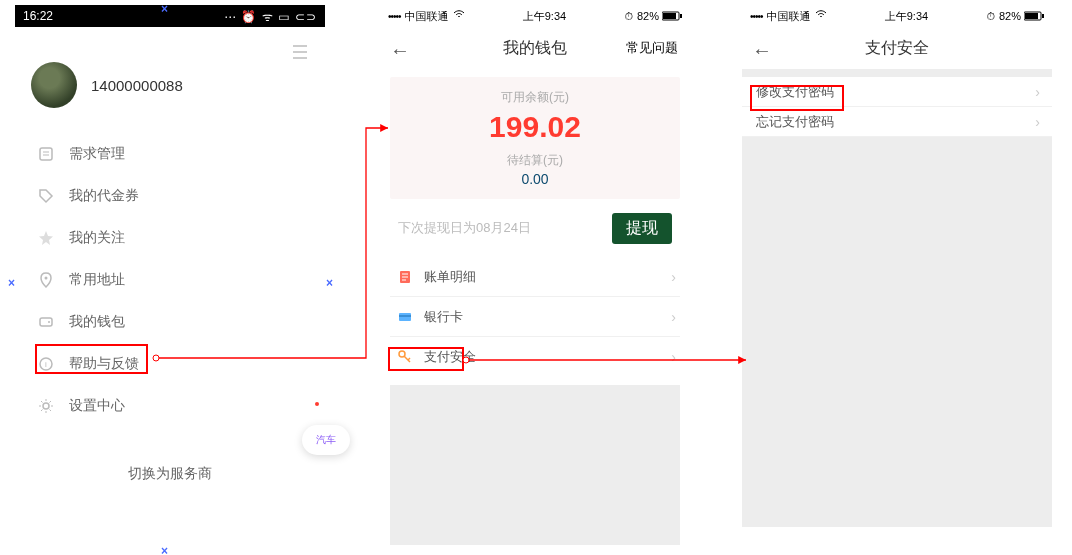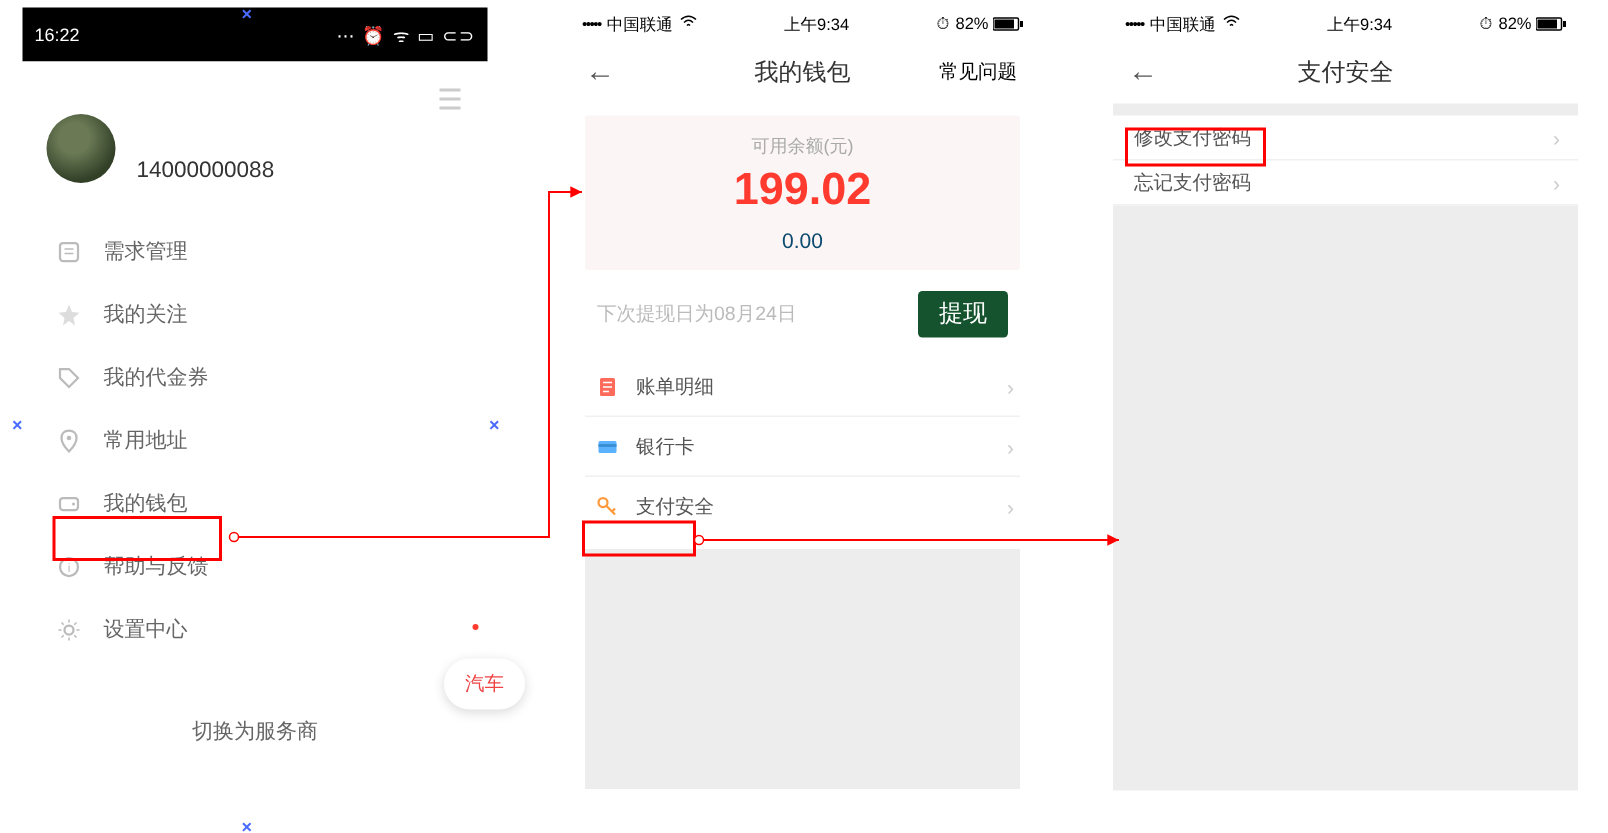"16:22" .status-dark { height: 36px -> 22px }
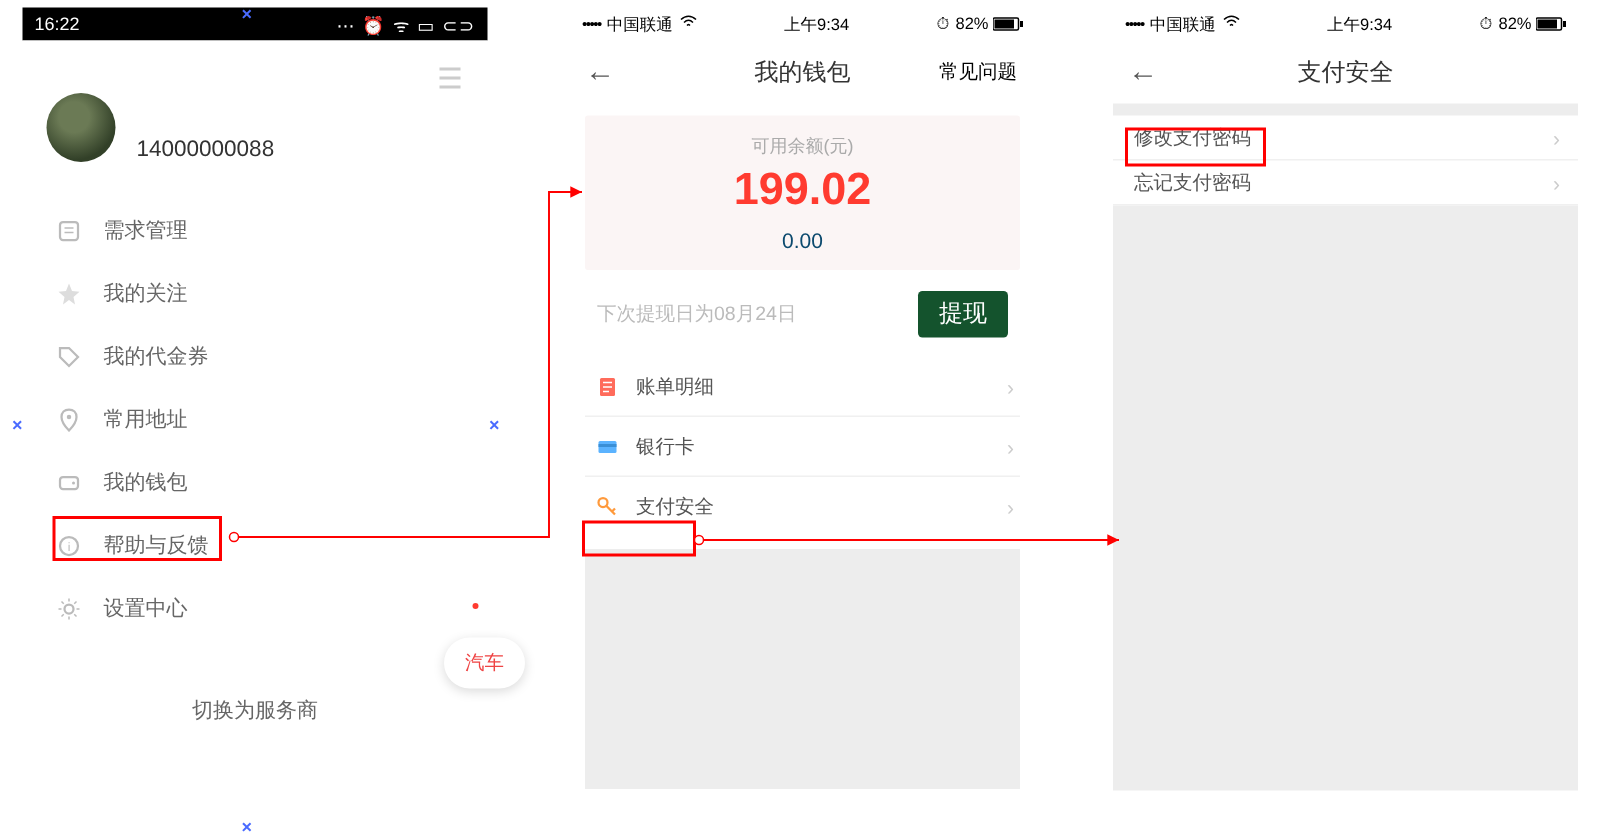"14000000088" .profile { align-items: flex-end -> center }
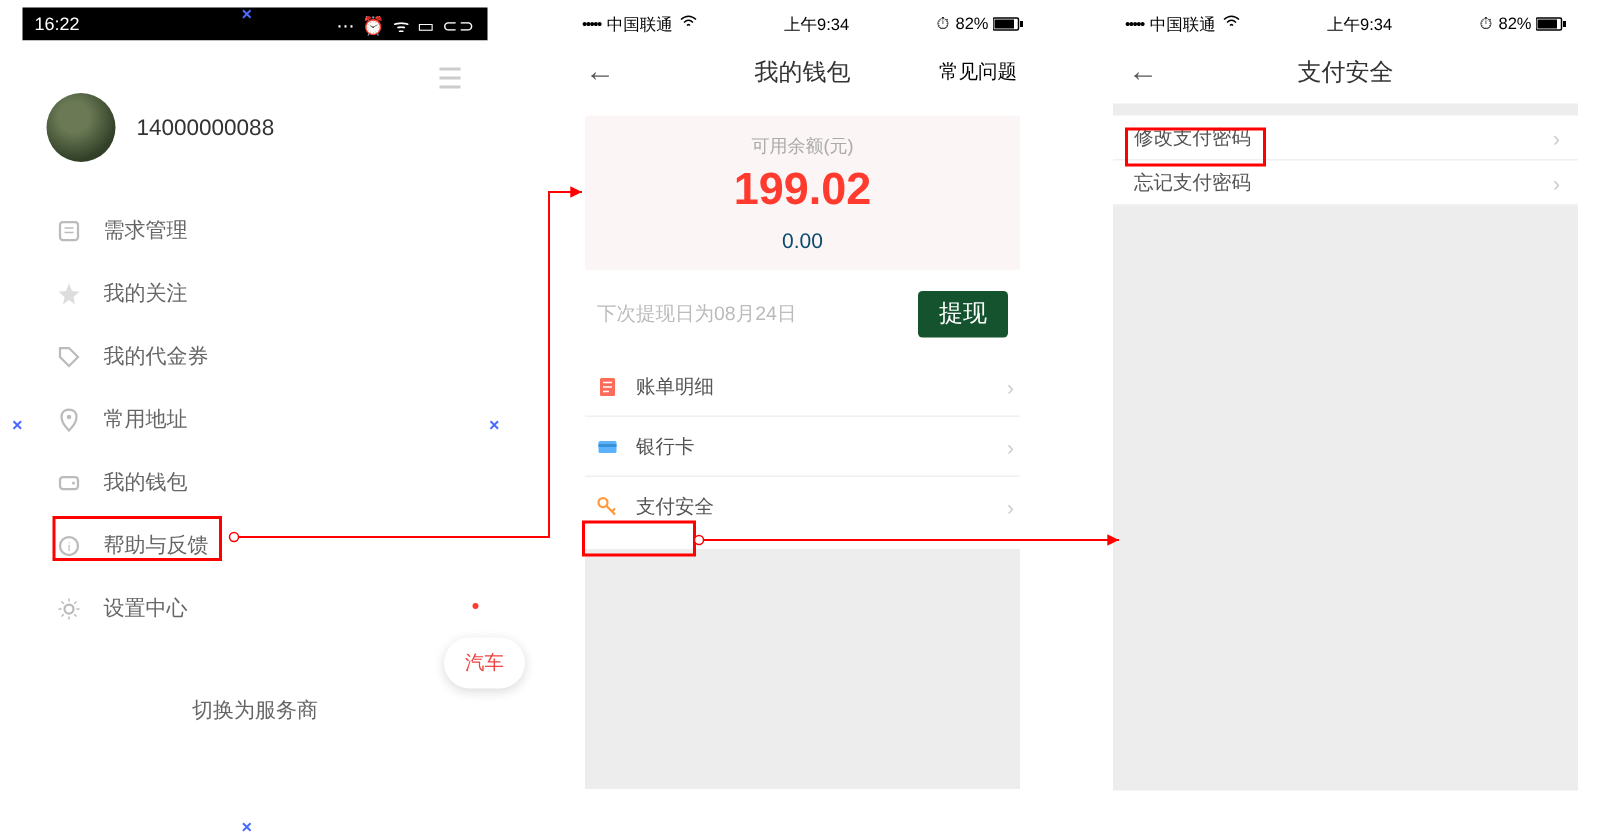"待结算(元)" div.lbl-sm { html: none -> <div>待结算(元)</div> }
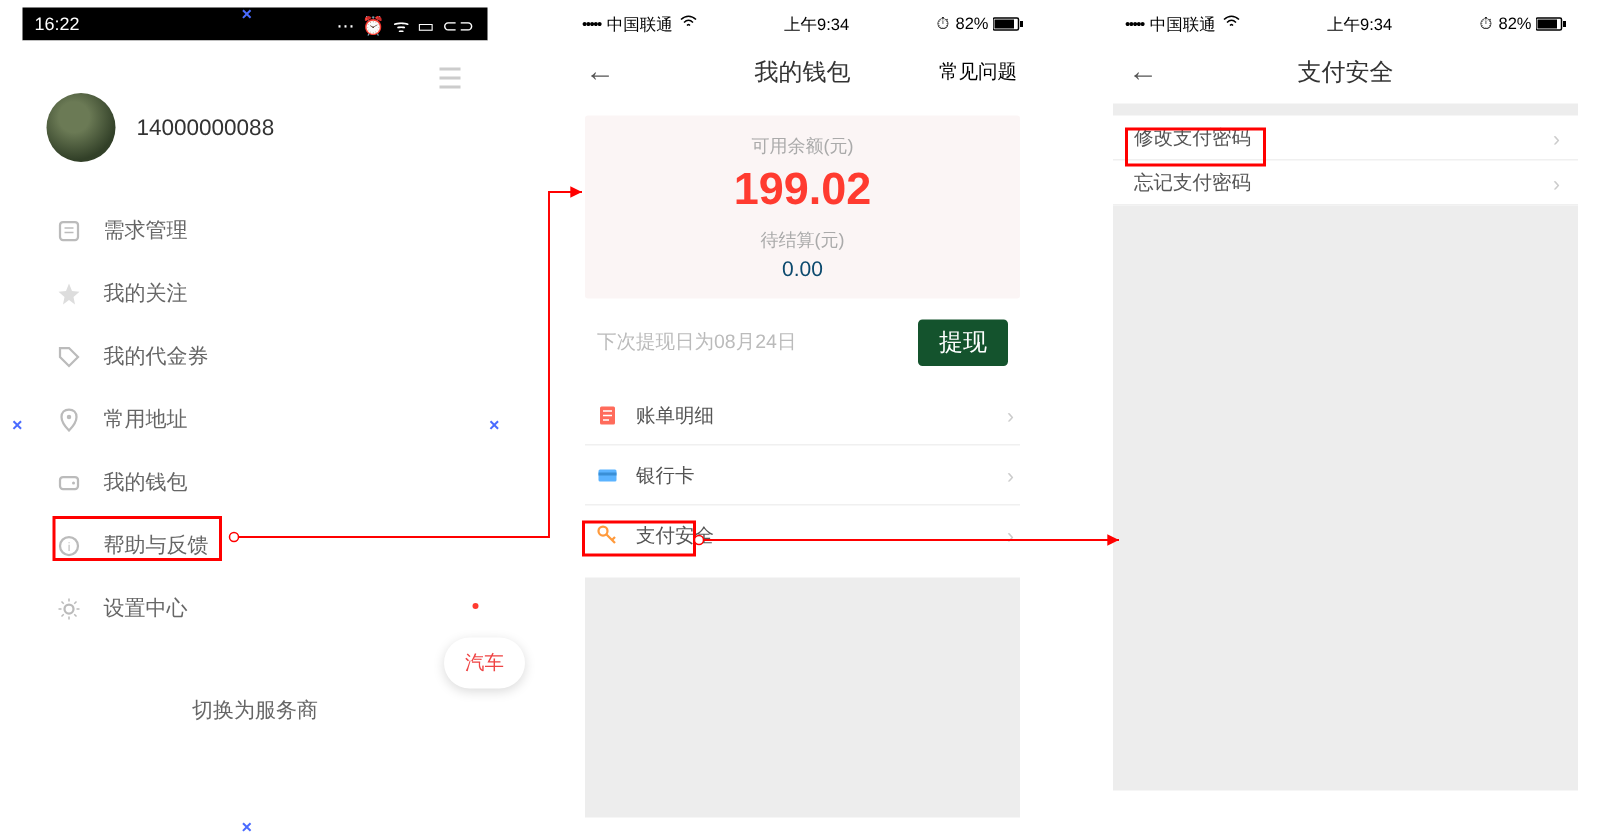"我的关注" div.menu-item { order: before "我的代金券" -> after "我的代金券" }
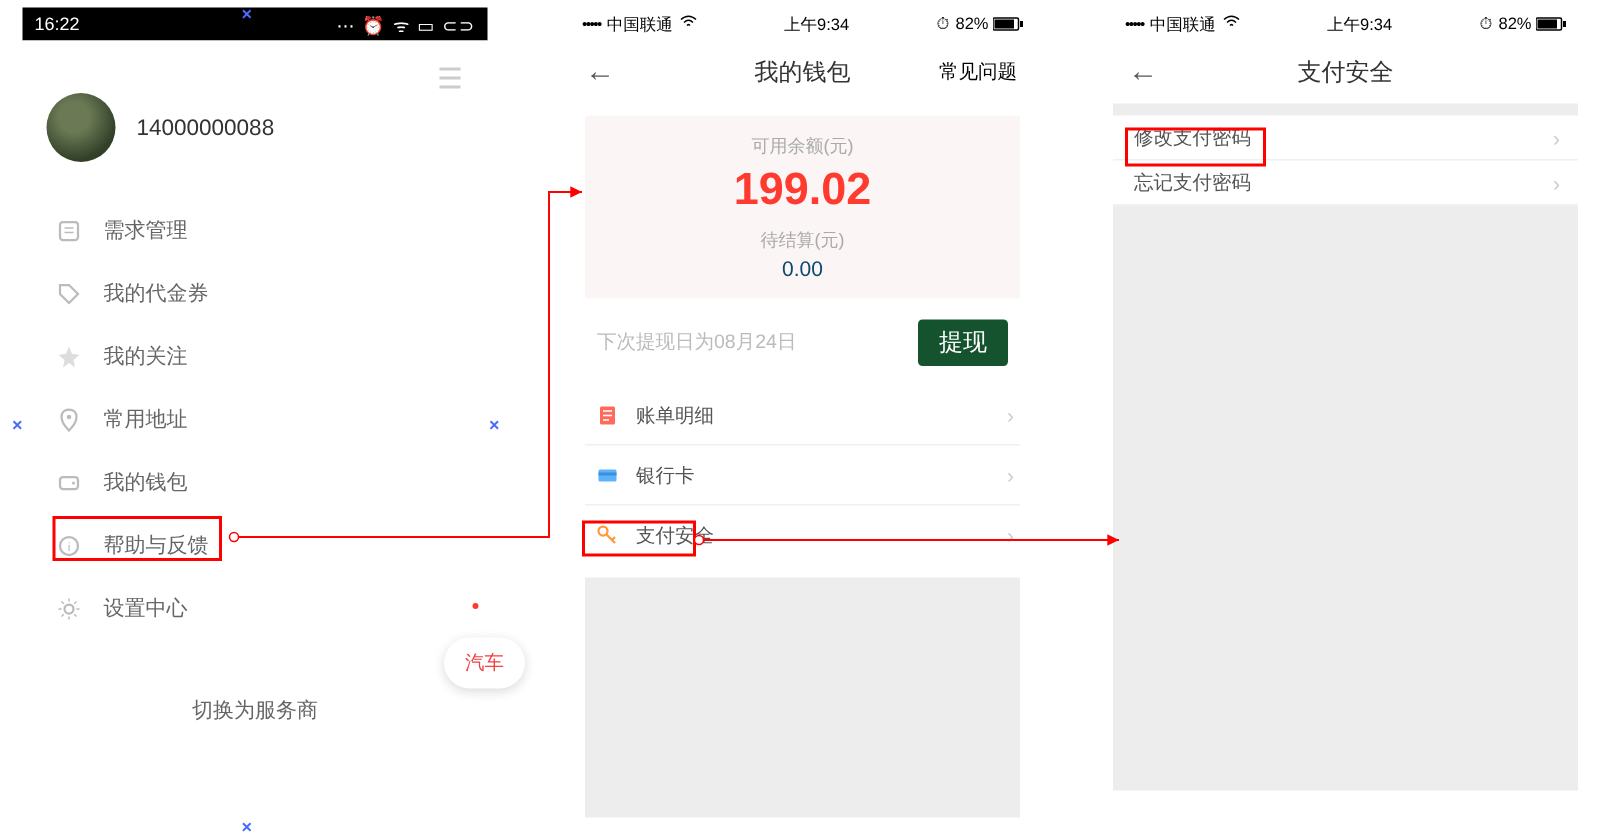"汽车" .pill-right { color: #ef4444 -> #8b5cf6; font-size: 13px -> 10px }
